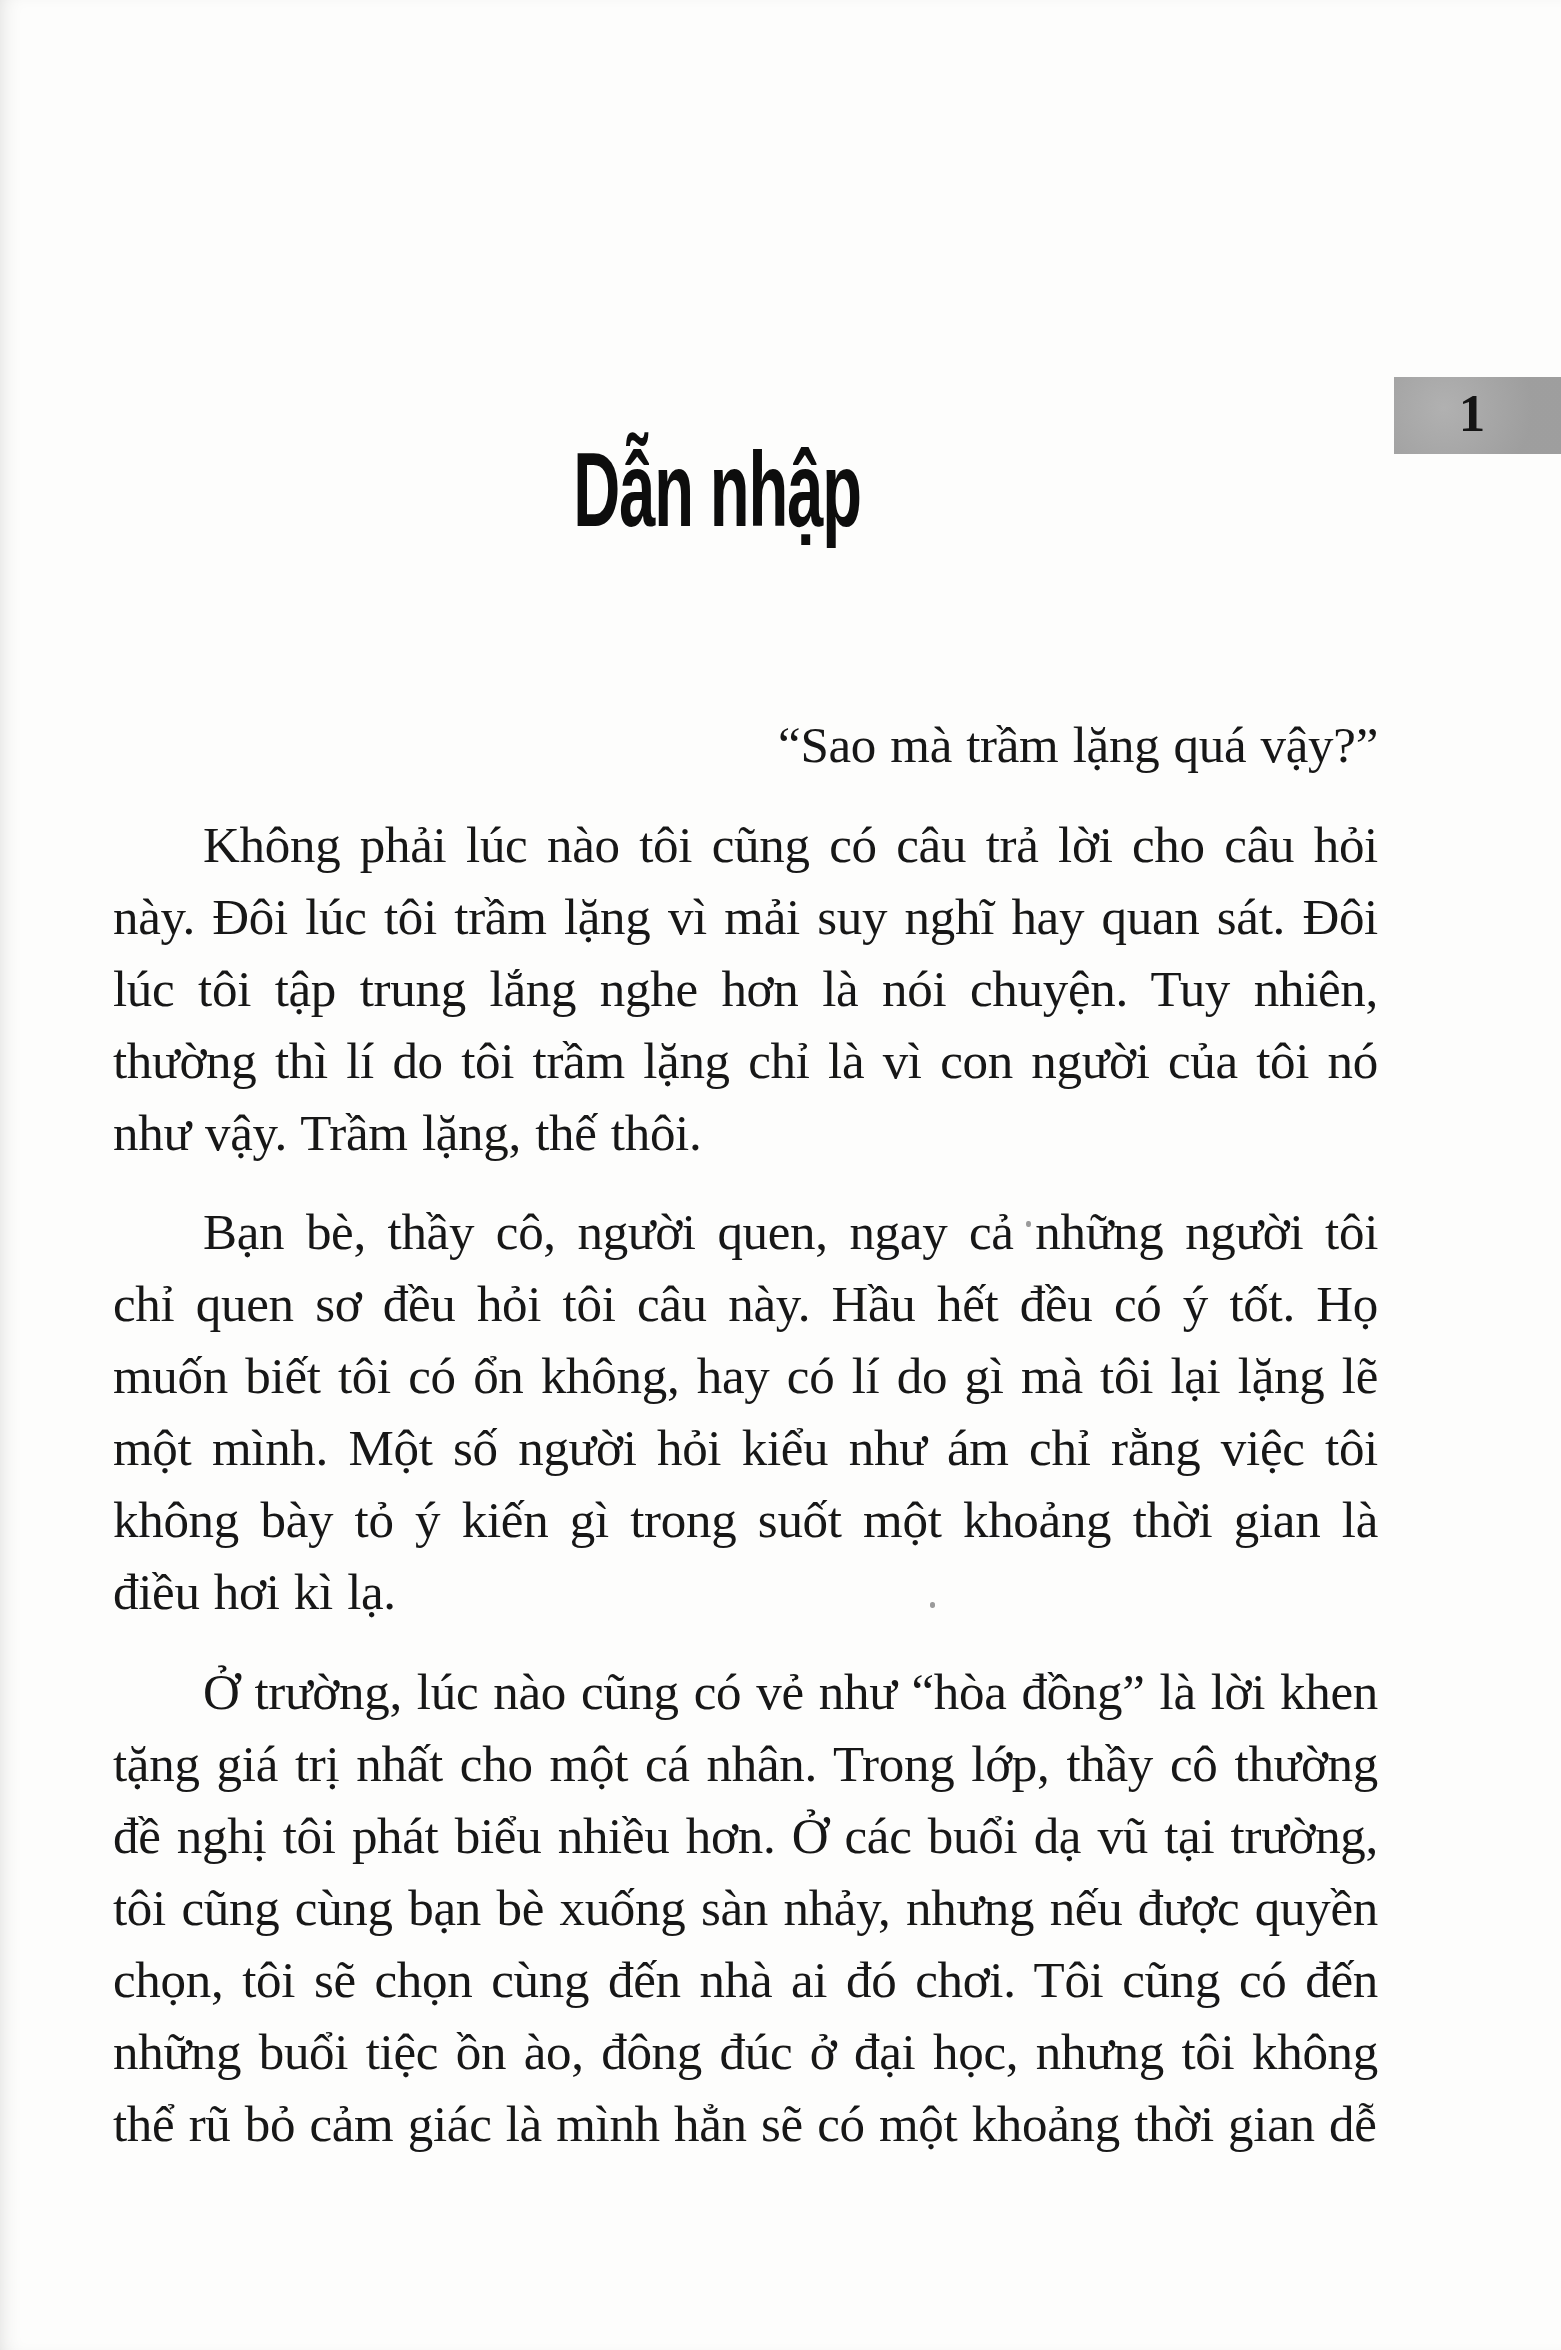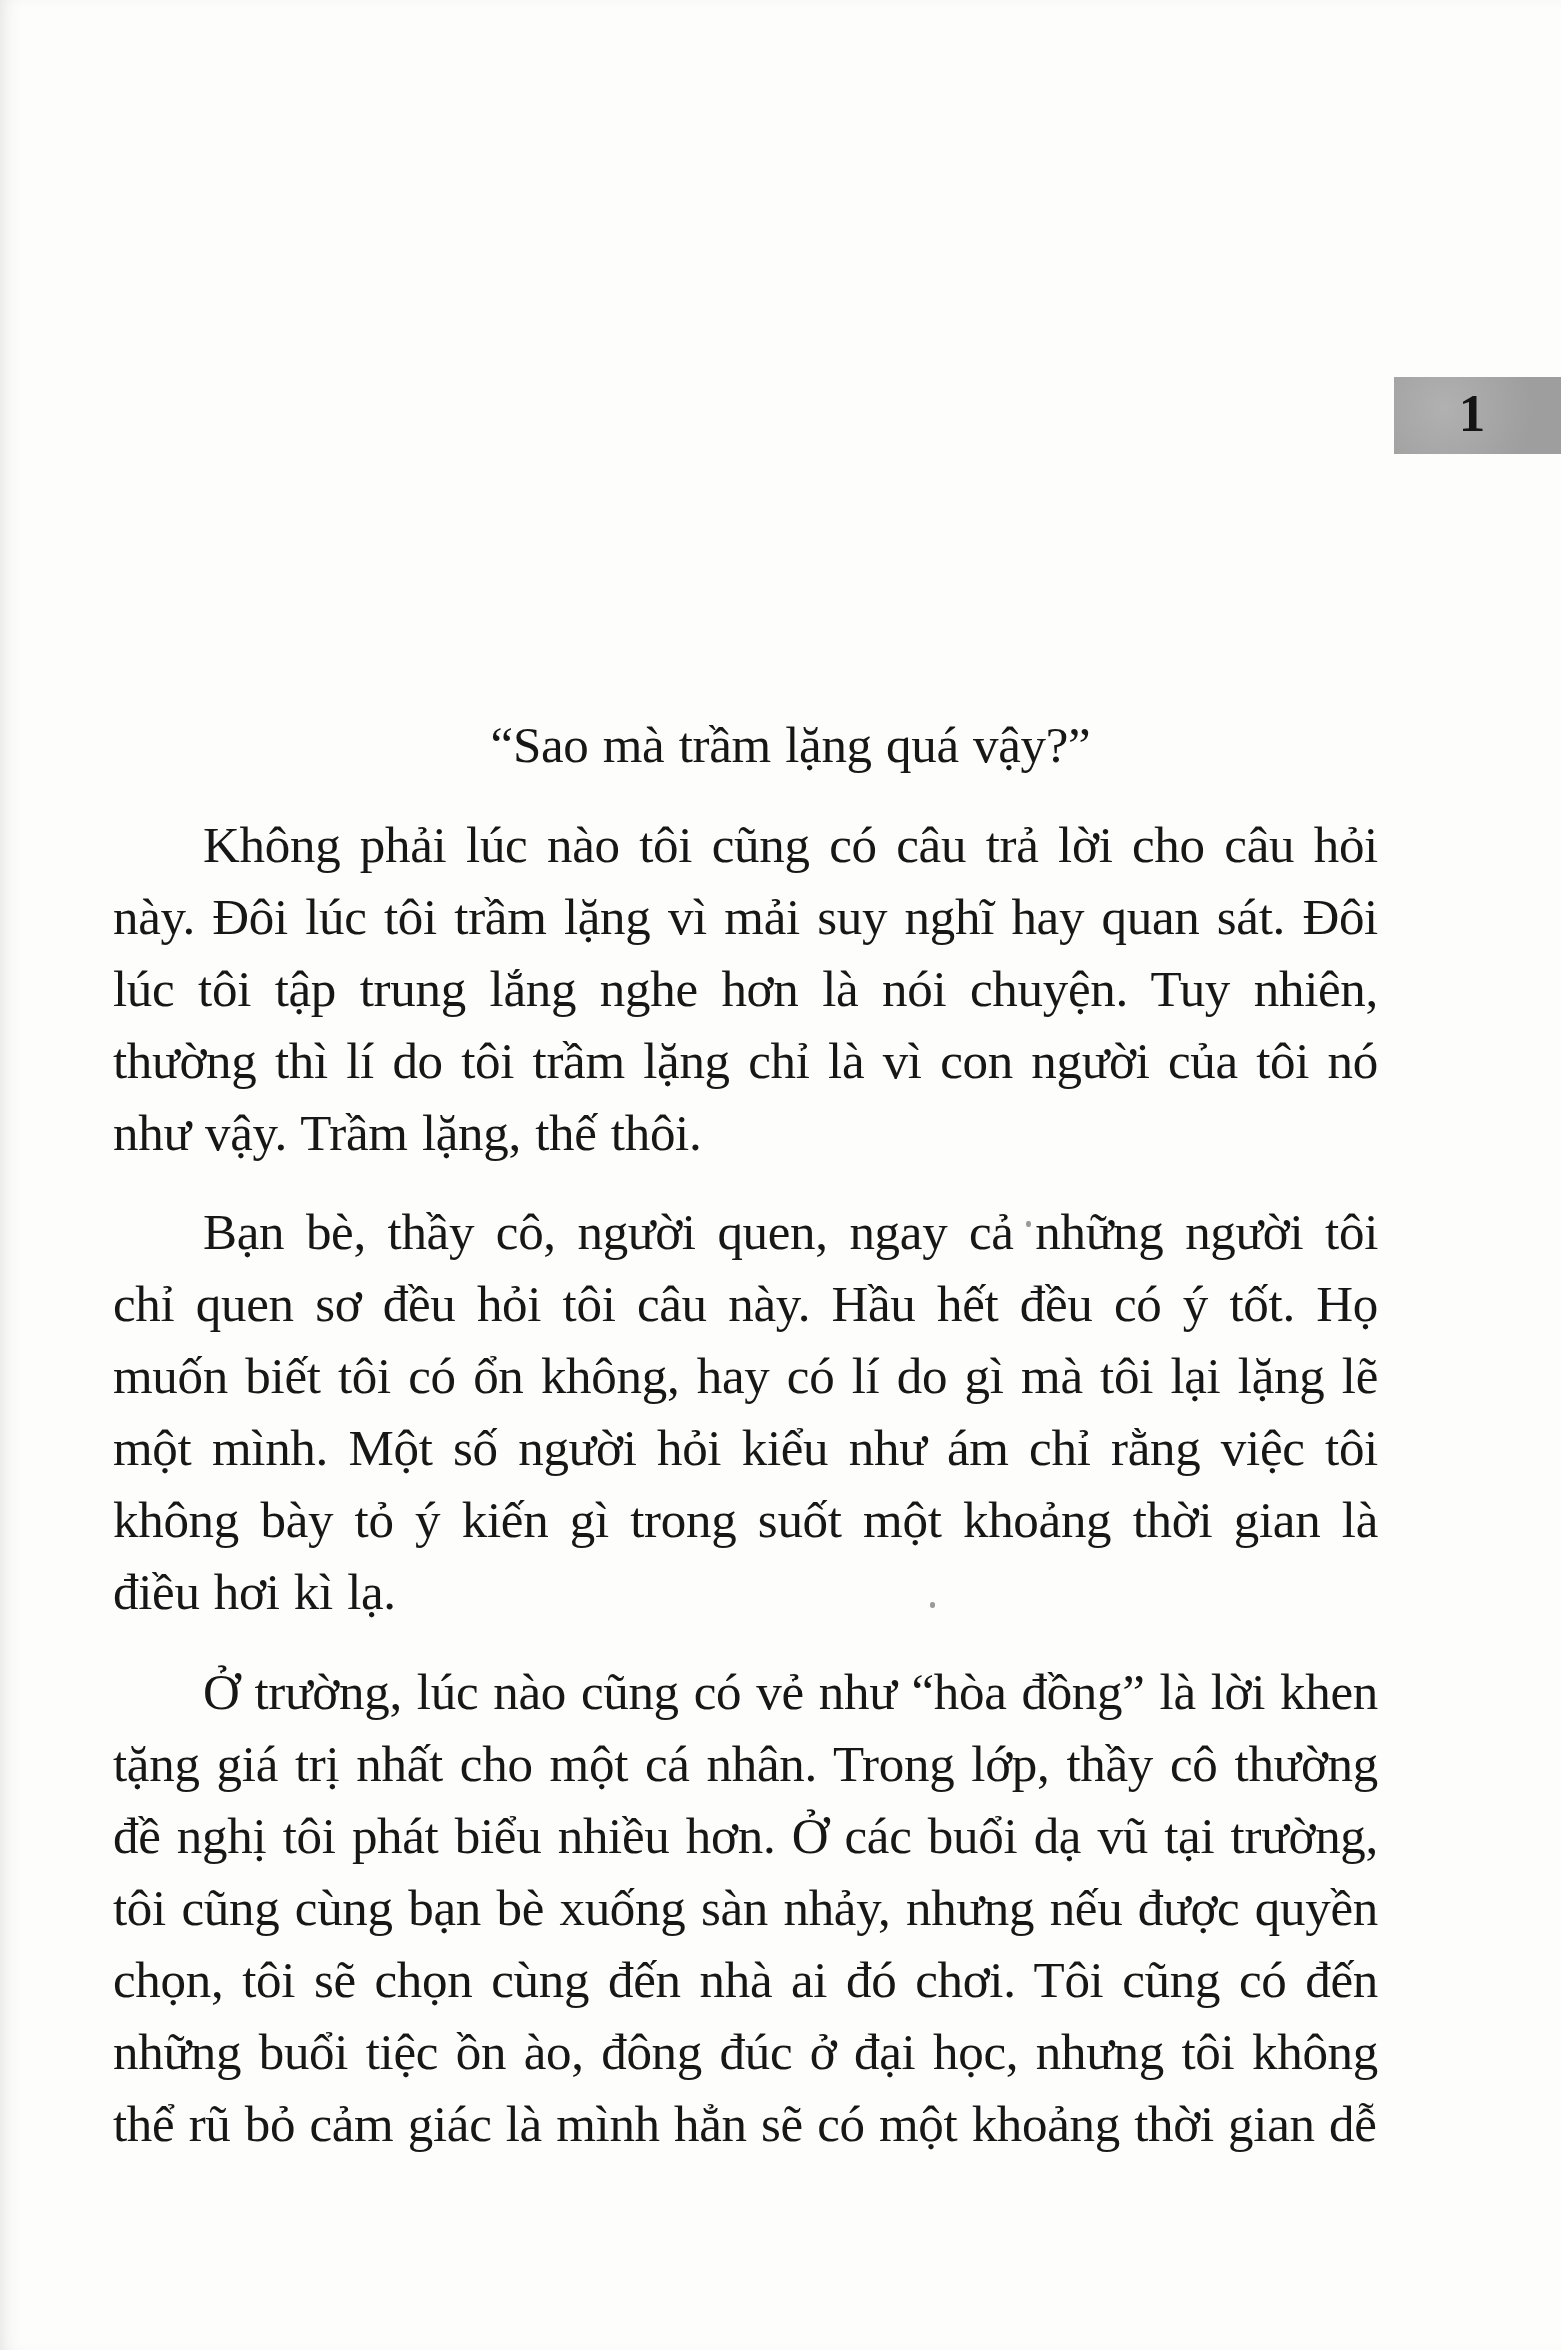"Dẫn nhập" div.title-row { html: none -> <div> <h1>Dẫn nhập</h1> </div> }
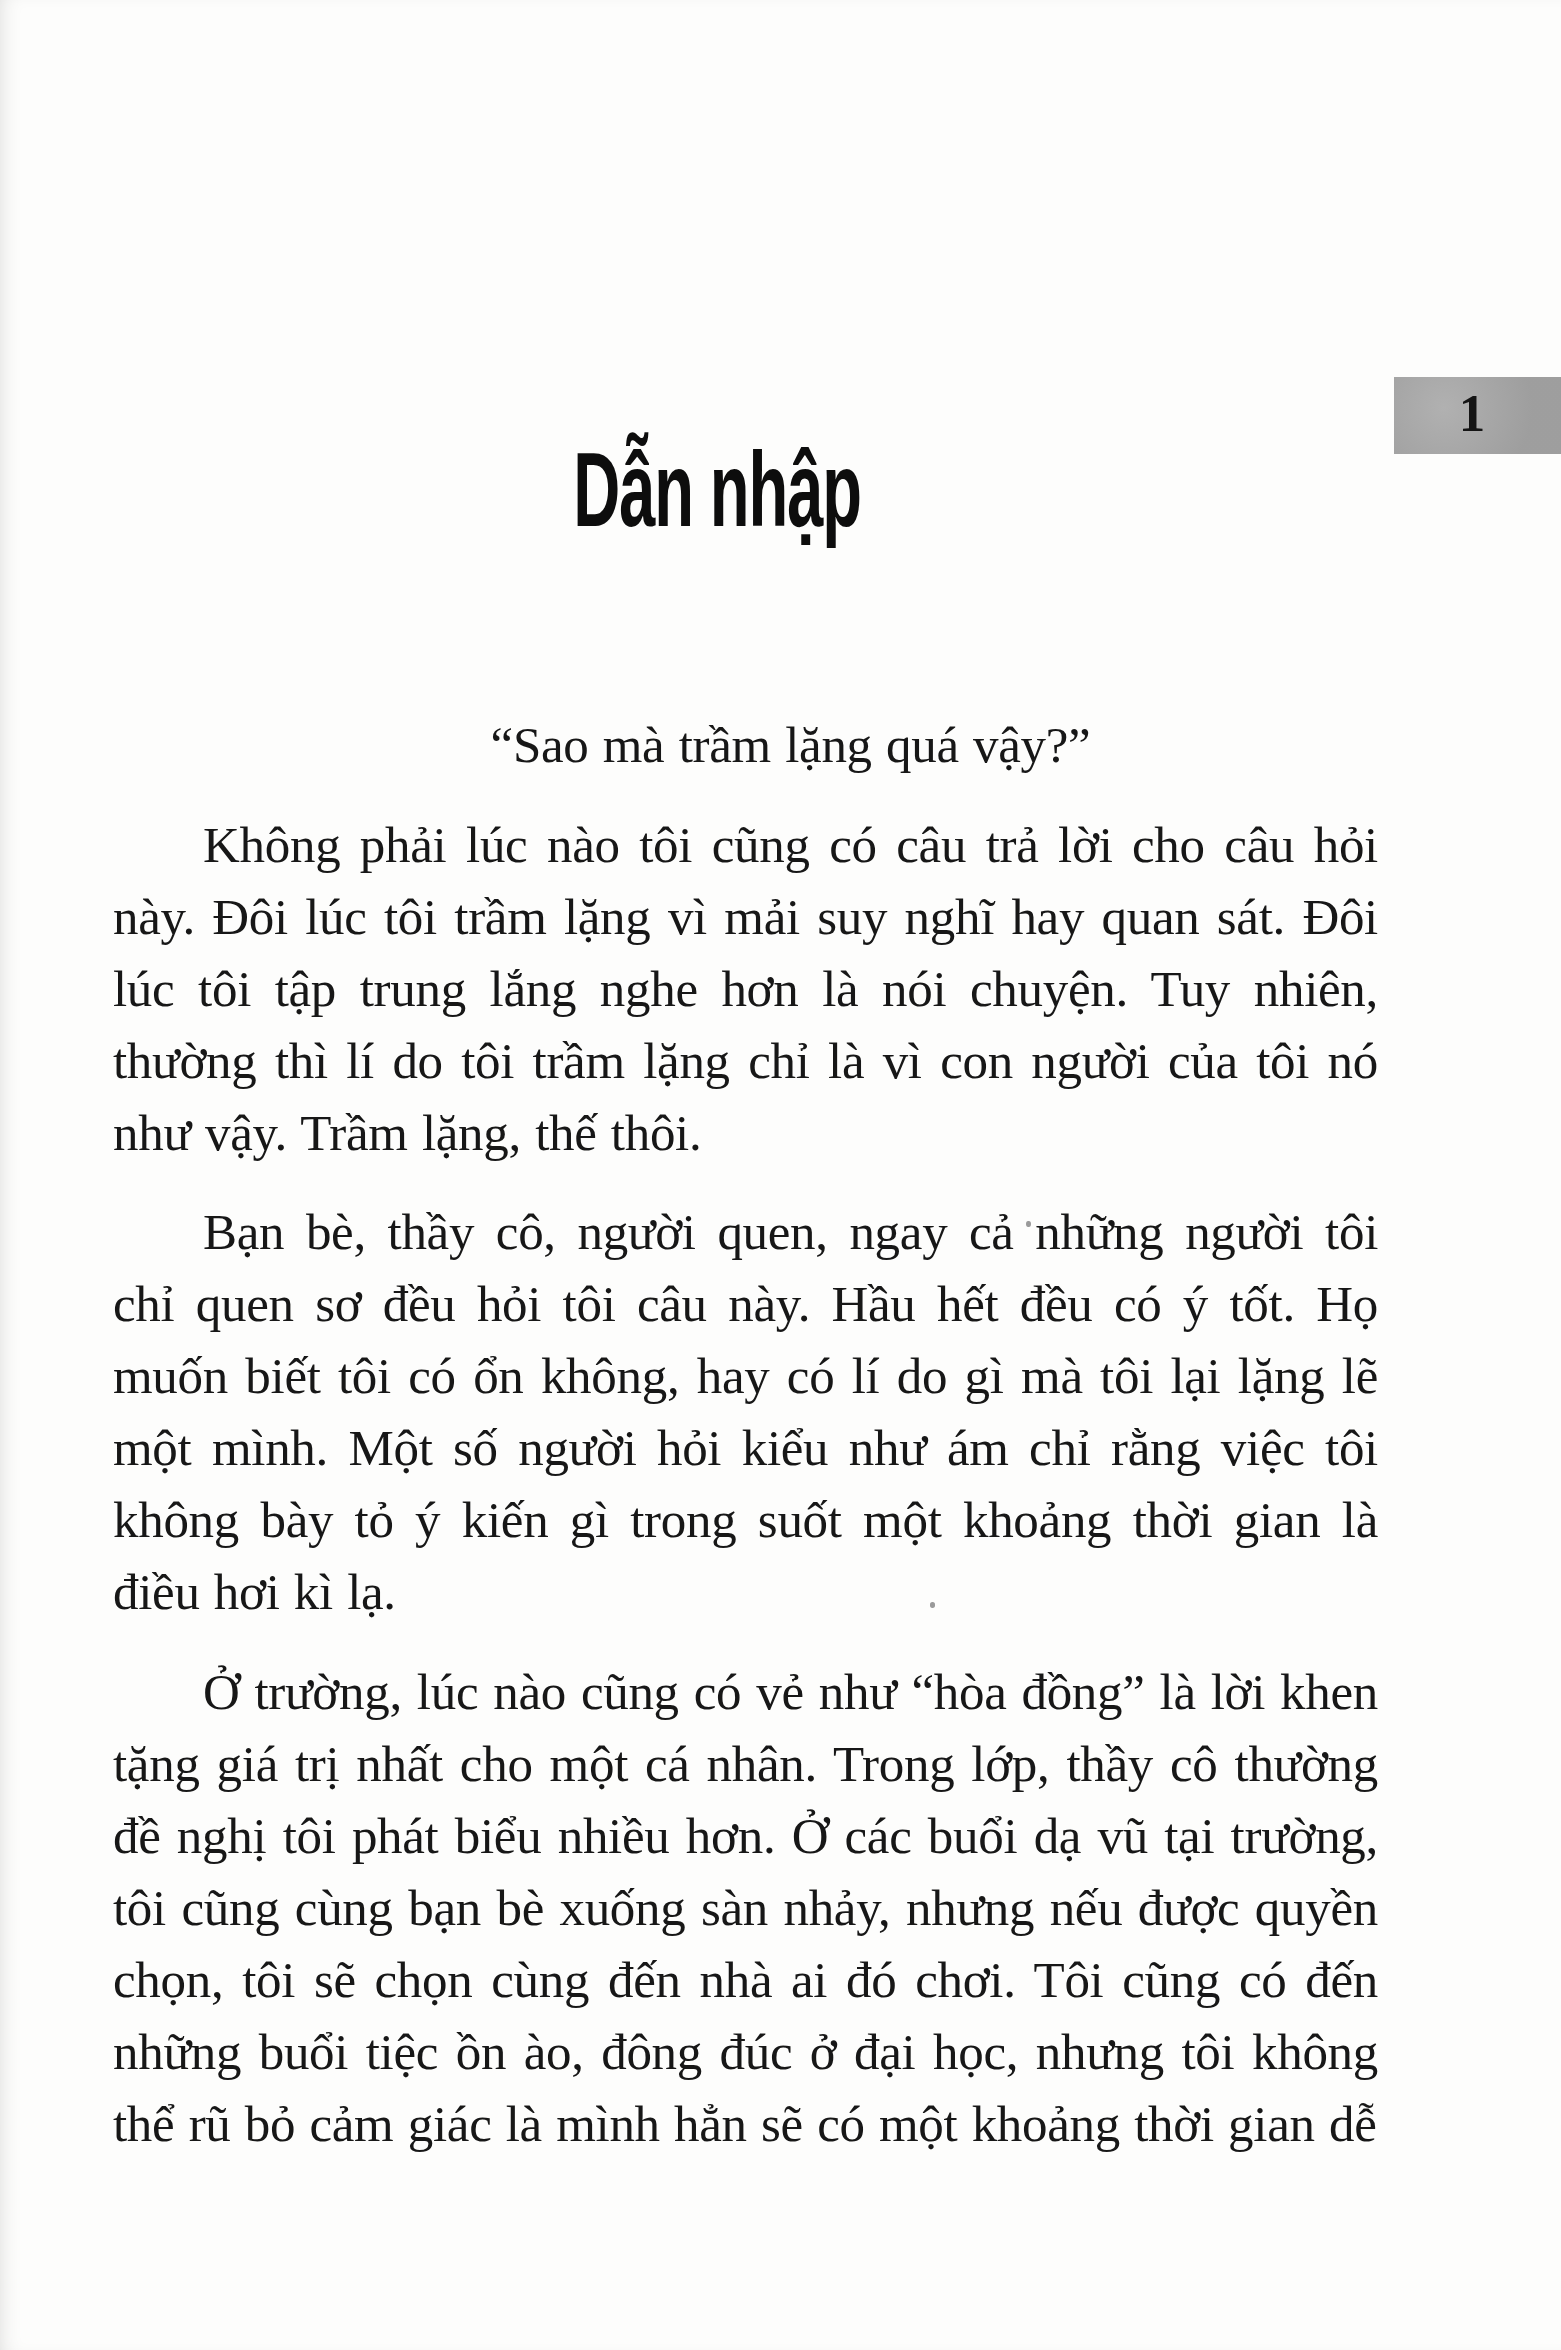"“Sao mà trầm lặng quá" .textblock p.opening-line { text-align: center -> right }
